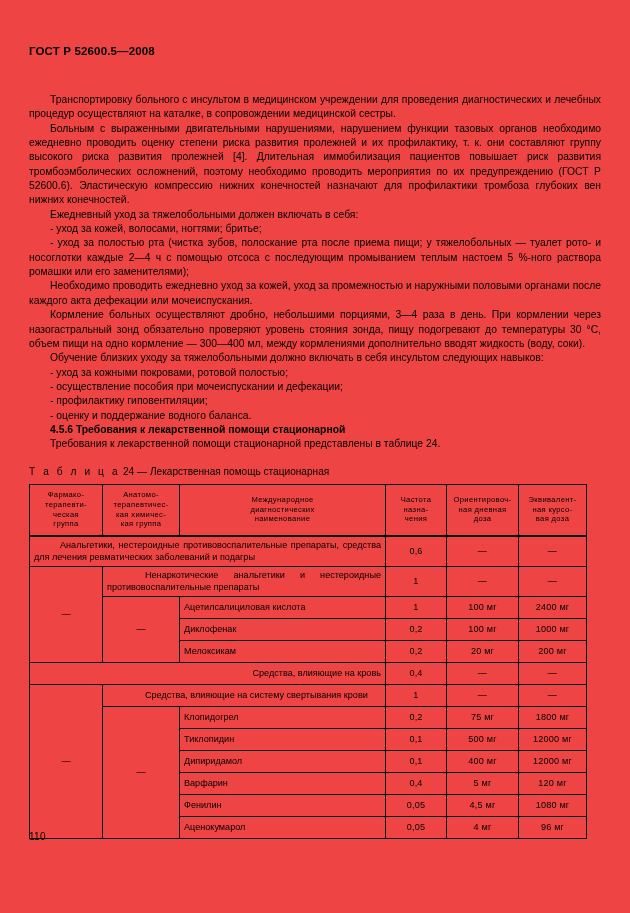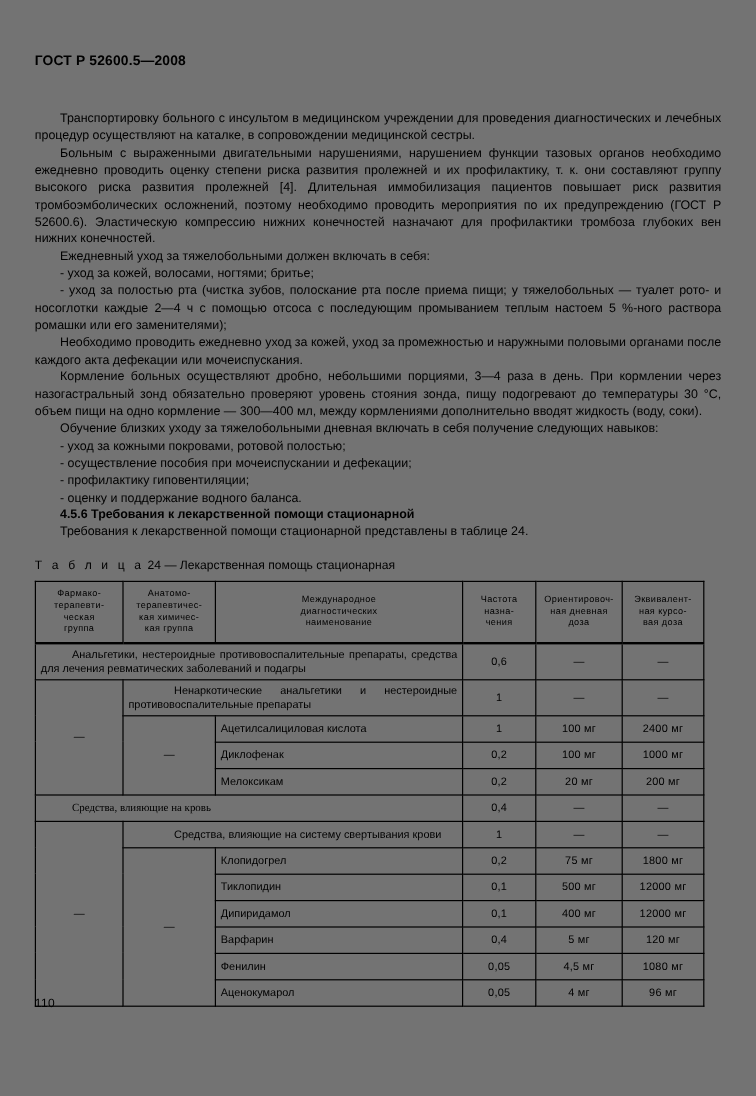"ГОСТ Р 52600.5—2008" .page { background: #737373 -> #ef4444 }
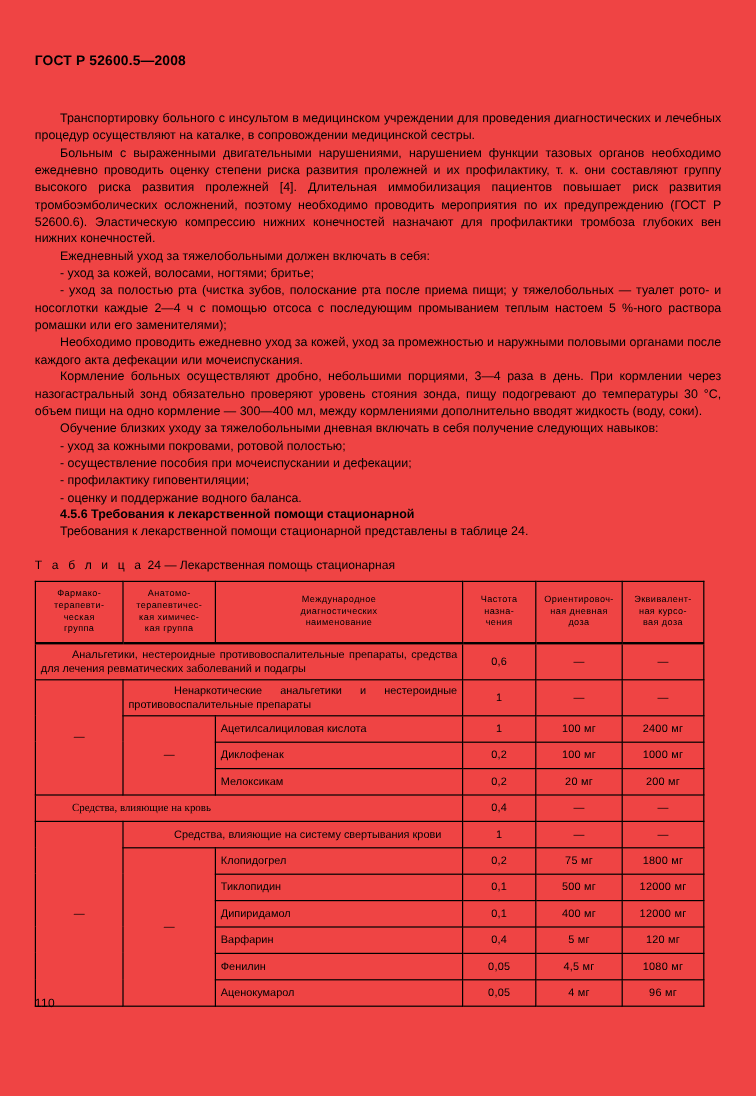"Обучение близких уходу за тяжелобольными" p.para { text: дневная включать в себя получение -> должно включать в себя инсультом }
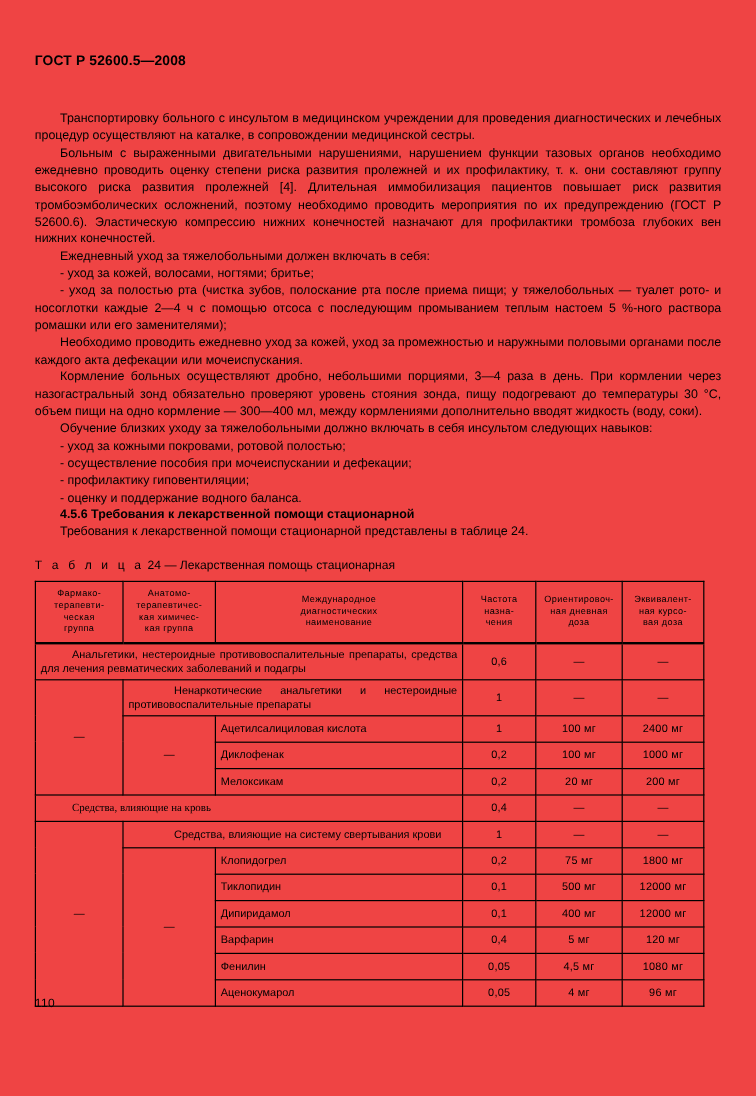"Средства, влияющие на кровь" td.group-span.nospread { font-family: Liberation Serif, serif -> none; text-align: left -> right }
